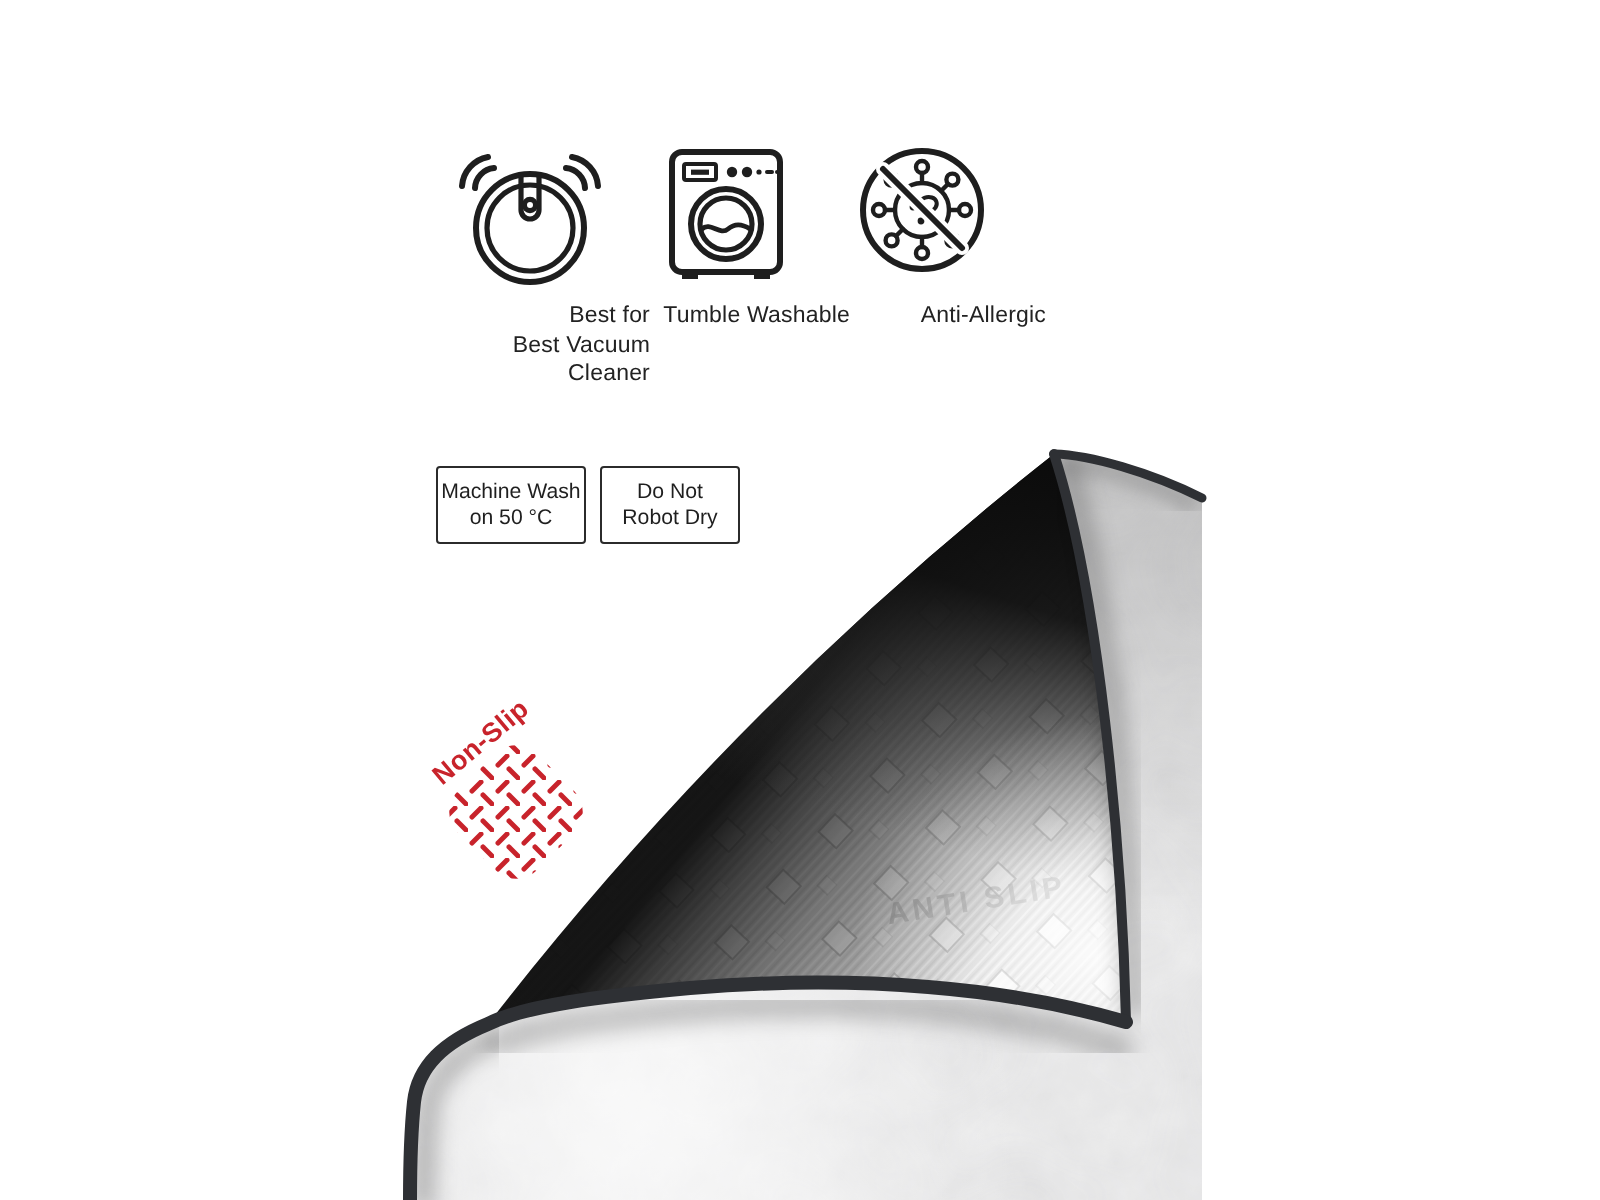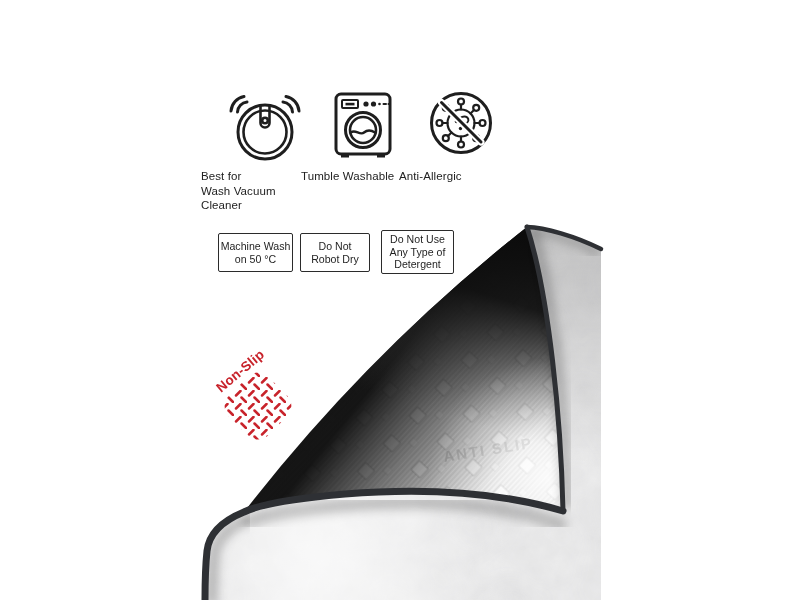"Best for" .feature { text-align: left -> right; top: 88px -> 70px }
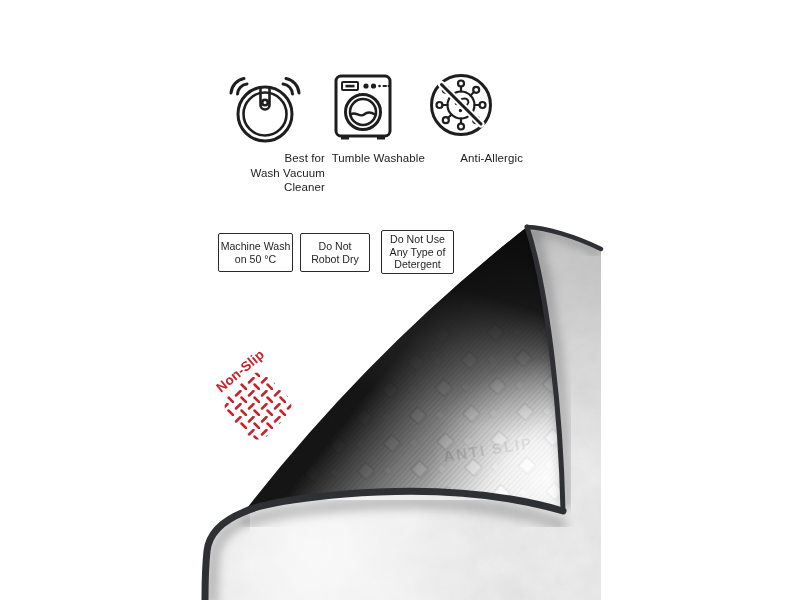"Wash Vacuum" div { text: Wash -> Best }
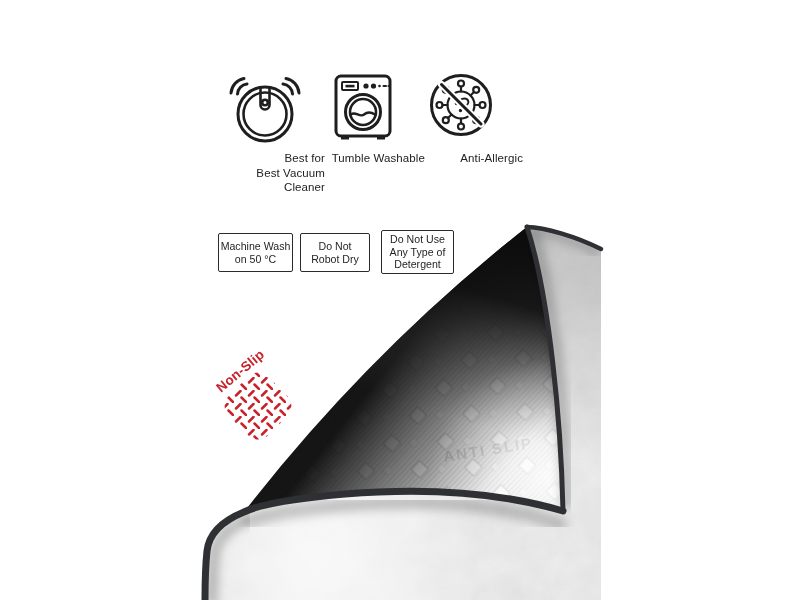"Do Not Use" div.care-box { html: <div> <div>Do Not Use</div> <div>Any Type of</div> <div>Detergent</div> </div> -> none }
